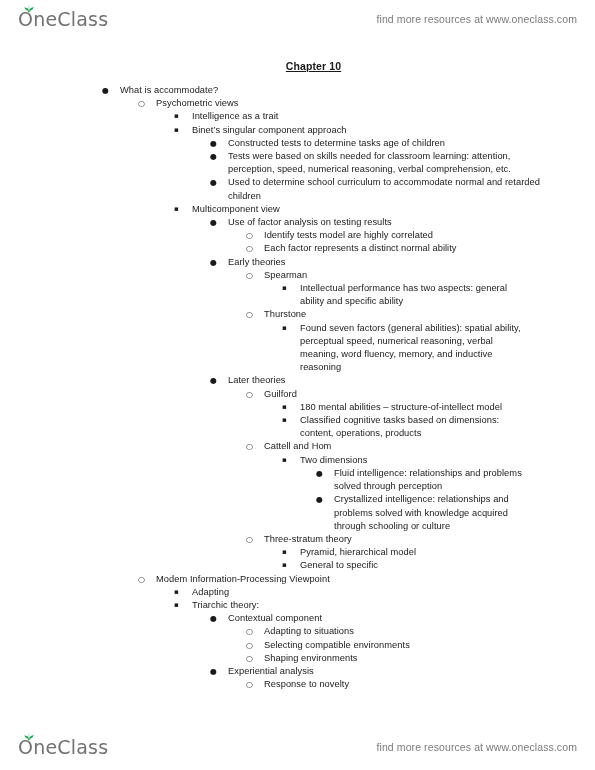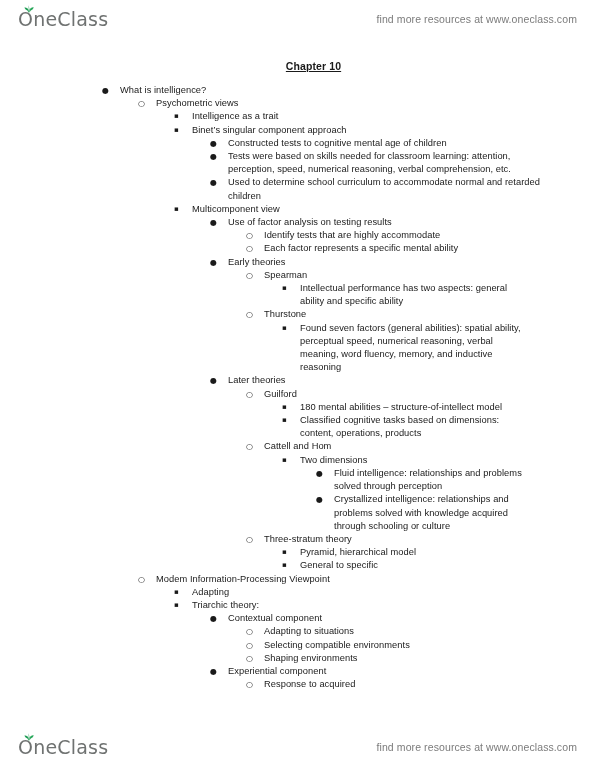"What is intelligence?" span.txt { text: intelligence -> accommodate }
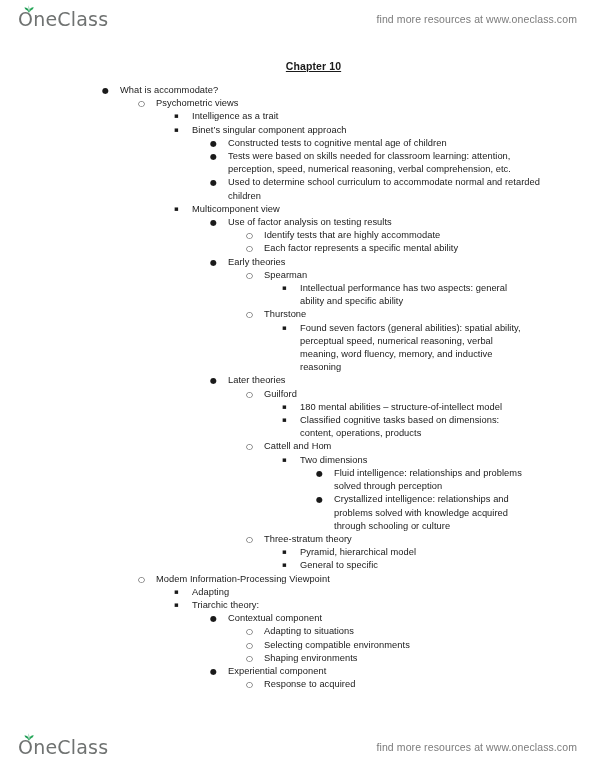"Constructed tests to cognitive mental" span.txt { text: cognitive mental -> determine tasks }
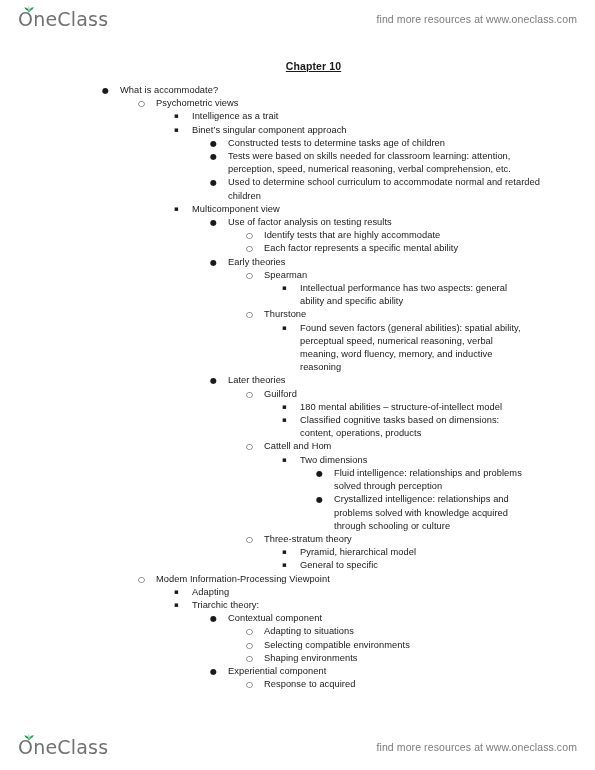"Identify tests that are highly" span.txt { text: that are highly accommodate -> model are highly correlated }
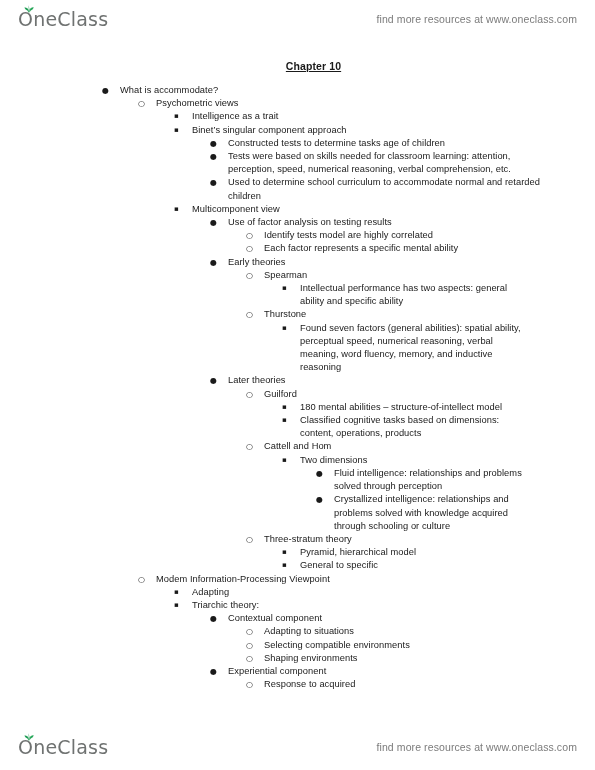"Each factor represents a specific" span.txt { text: specific mental -> distinct normal }
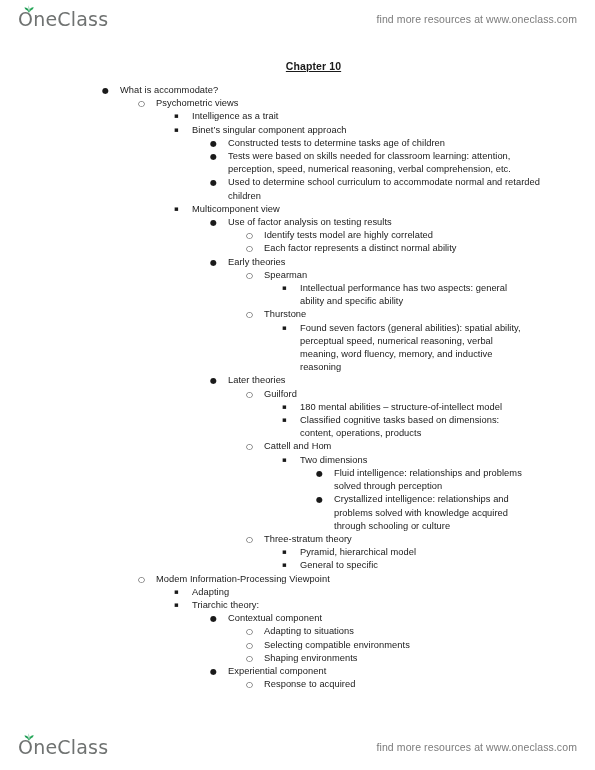"Experiential component" span.txt { text: component -> analysis }
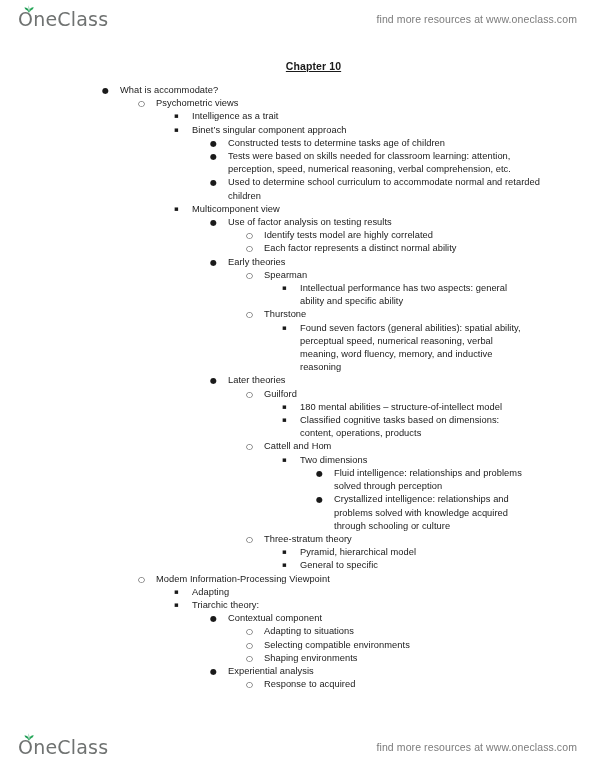"Response to acquired" span.txt { text: acquired -> novelty }
